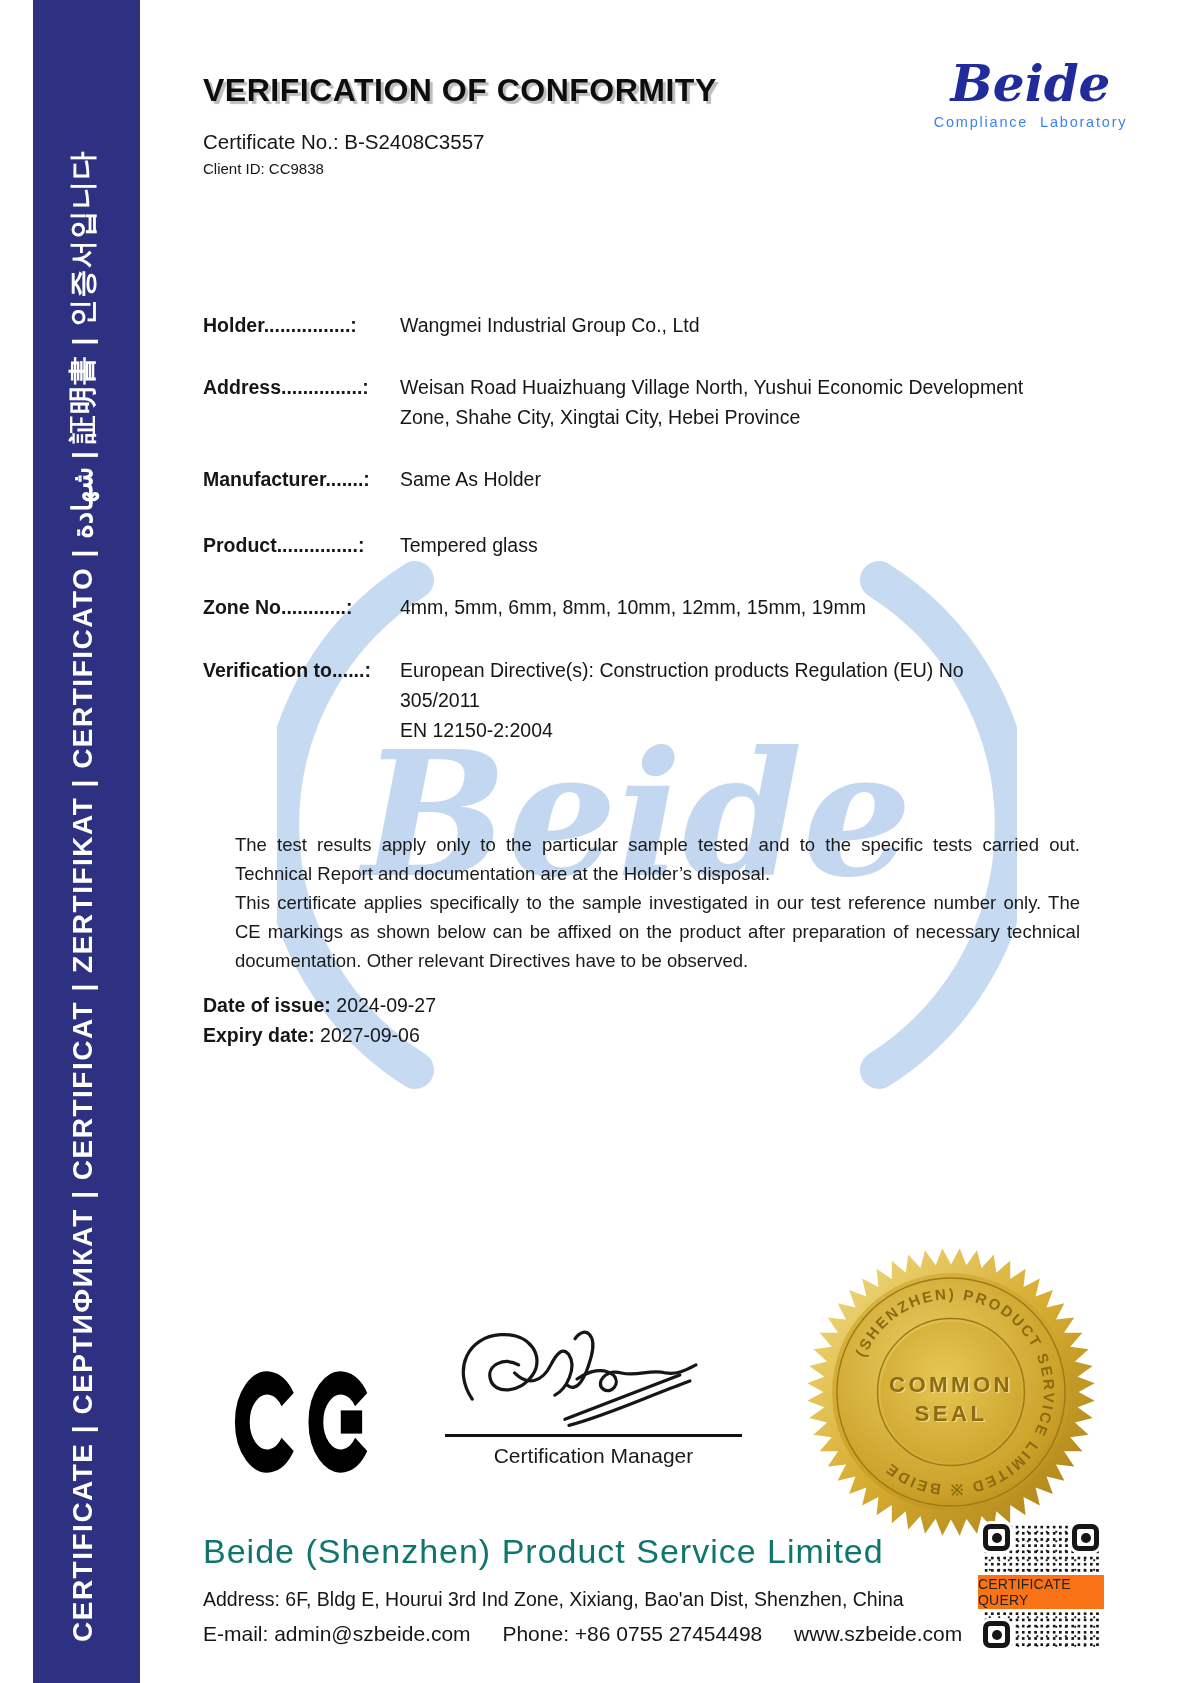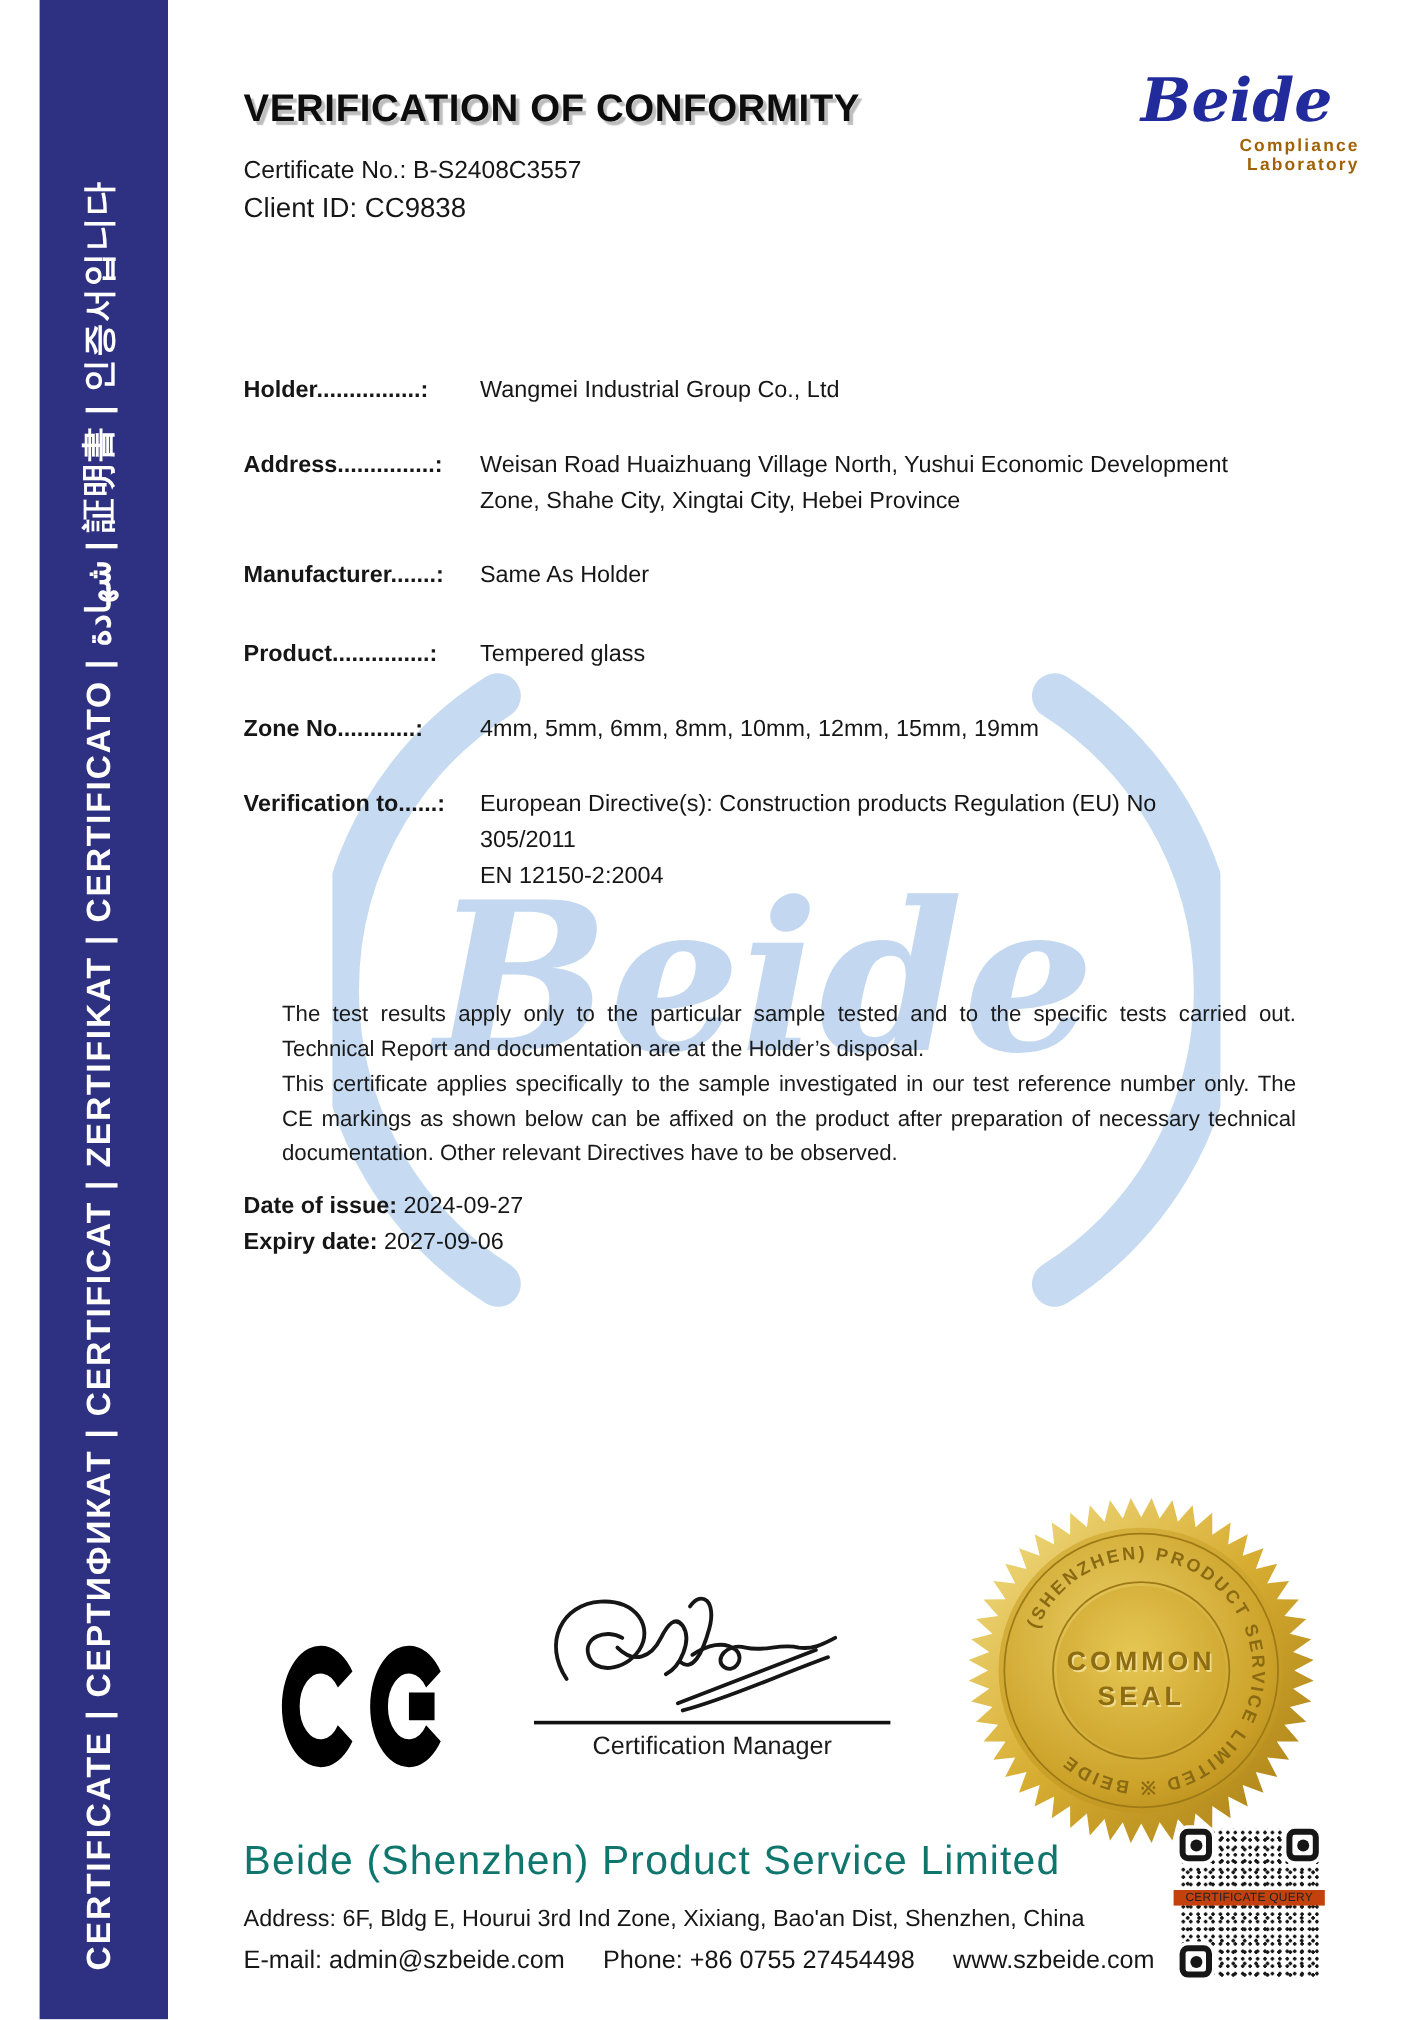"Compliance Laboratory" .logo-sub { color: #a16207 -> #3b82f6; font-weight: bold -> normal; text-align: right -> none }
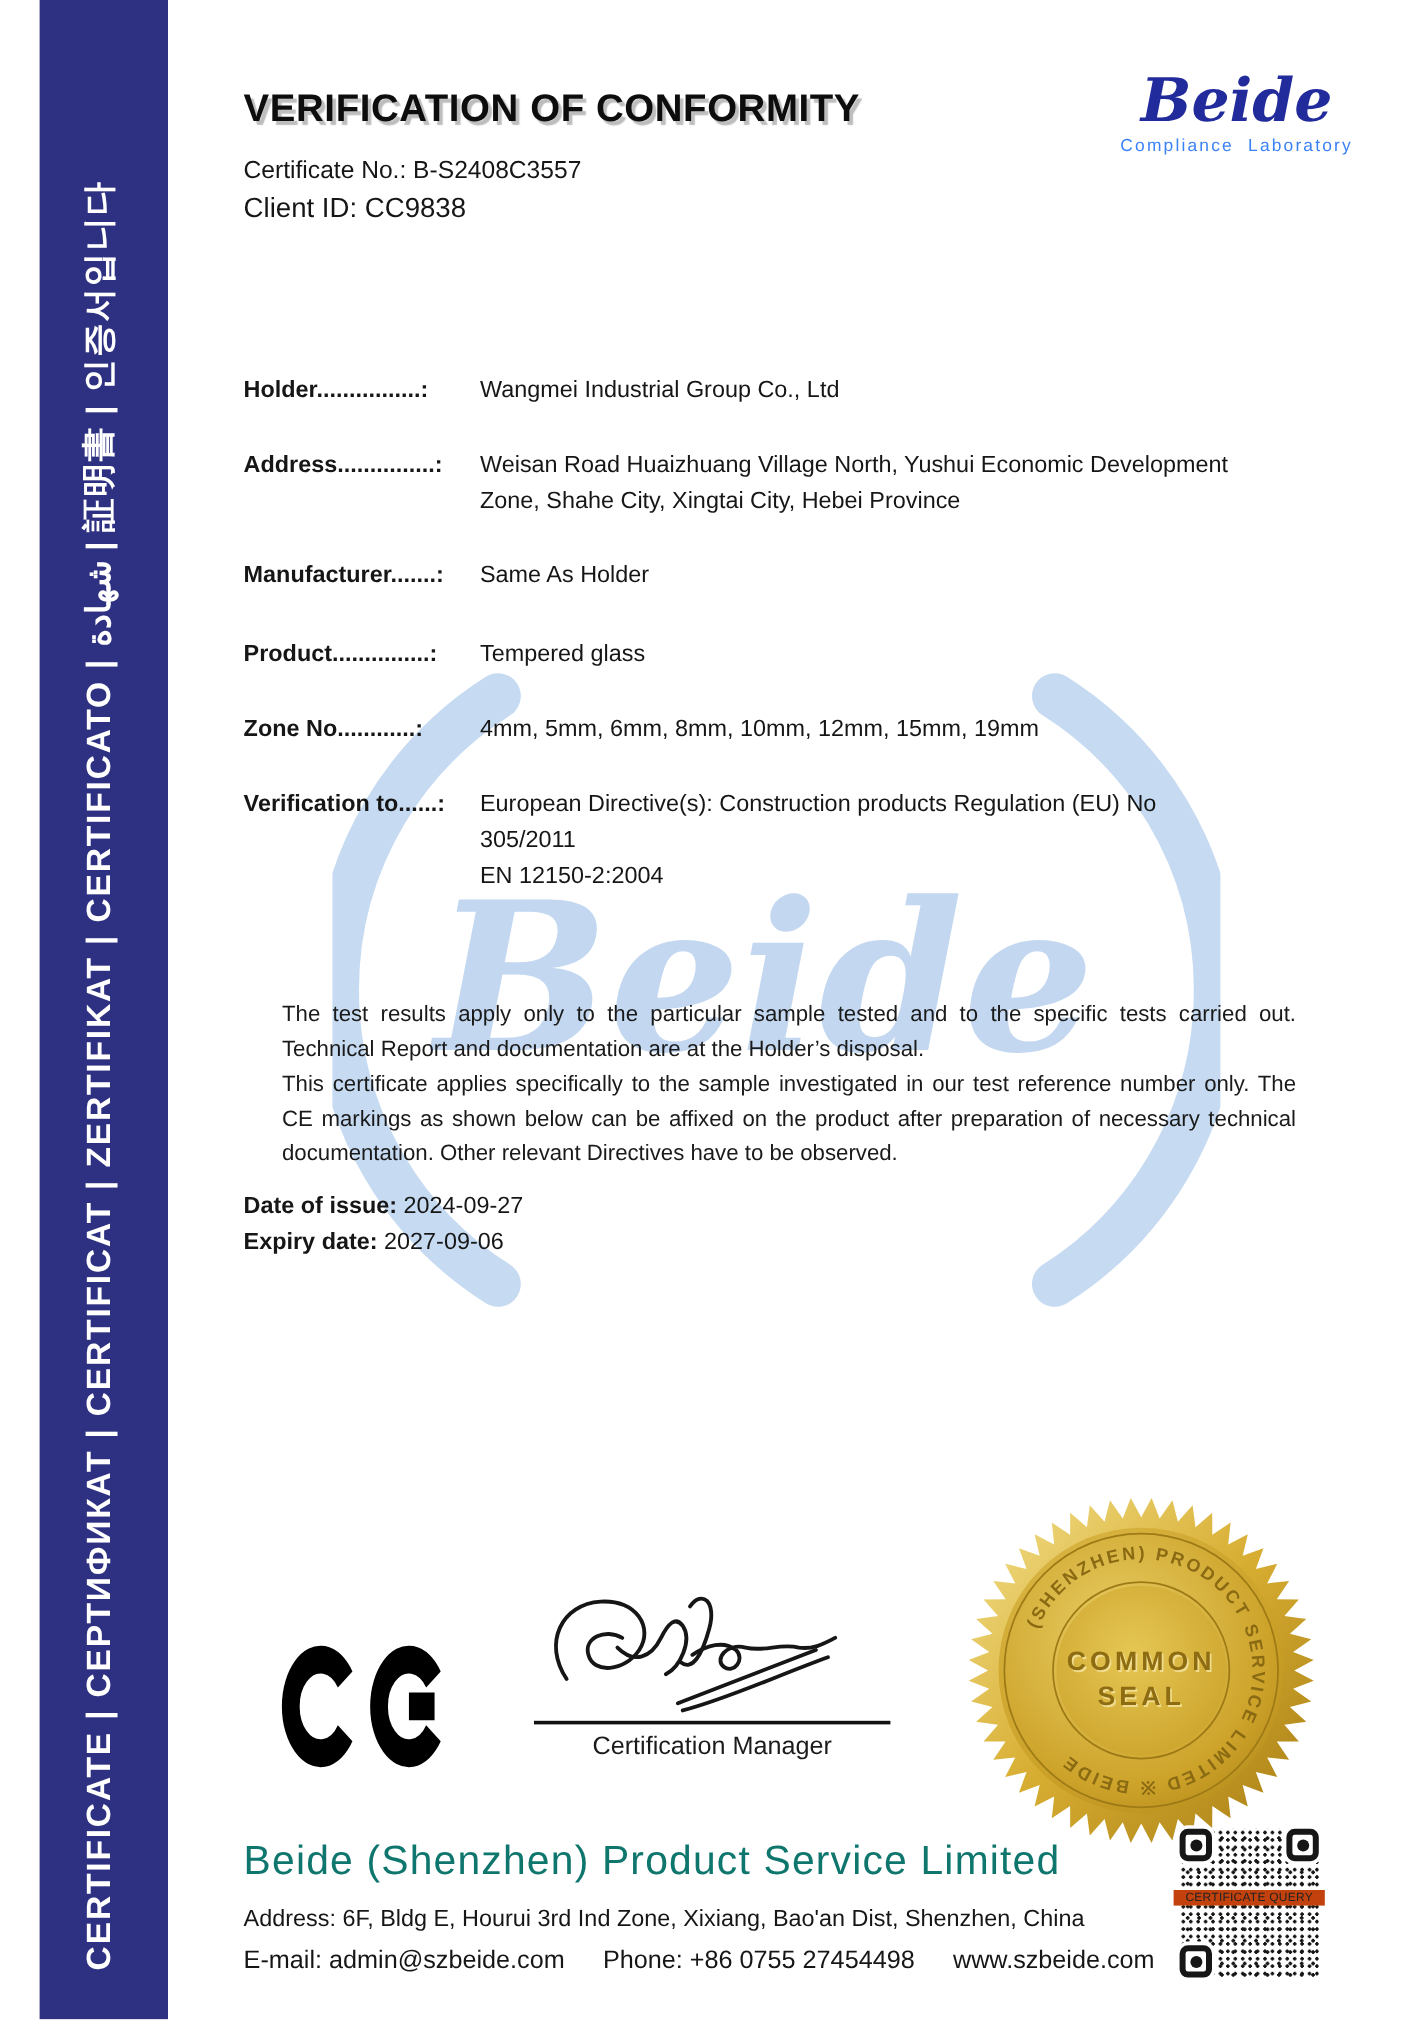"Client ID: CC9838" .client-id { font-size: 23px -> 15px }
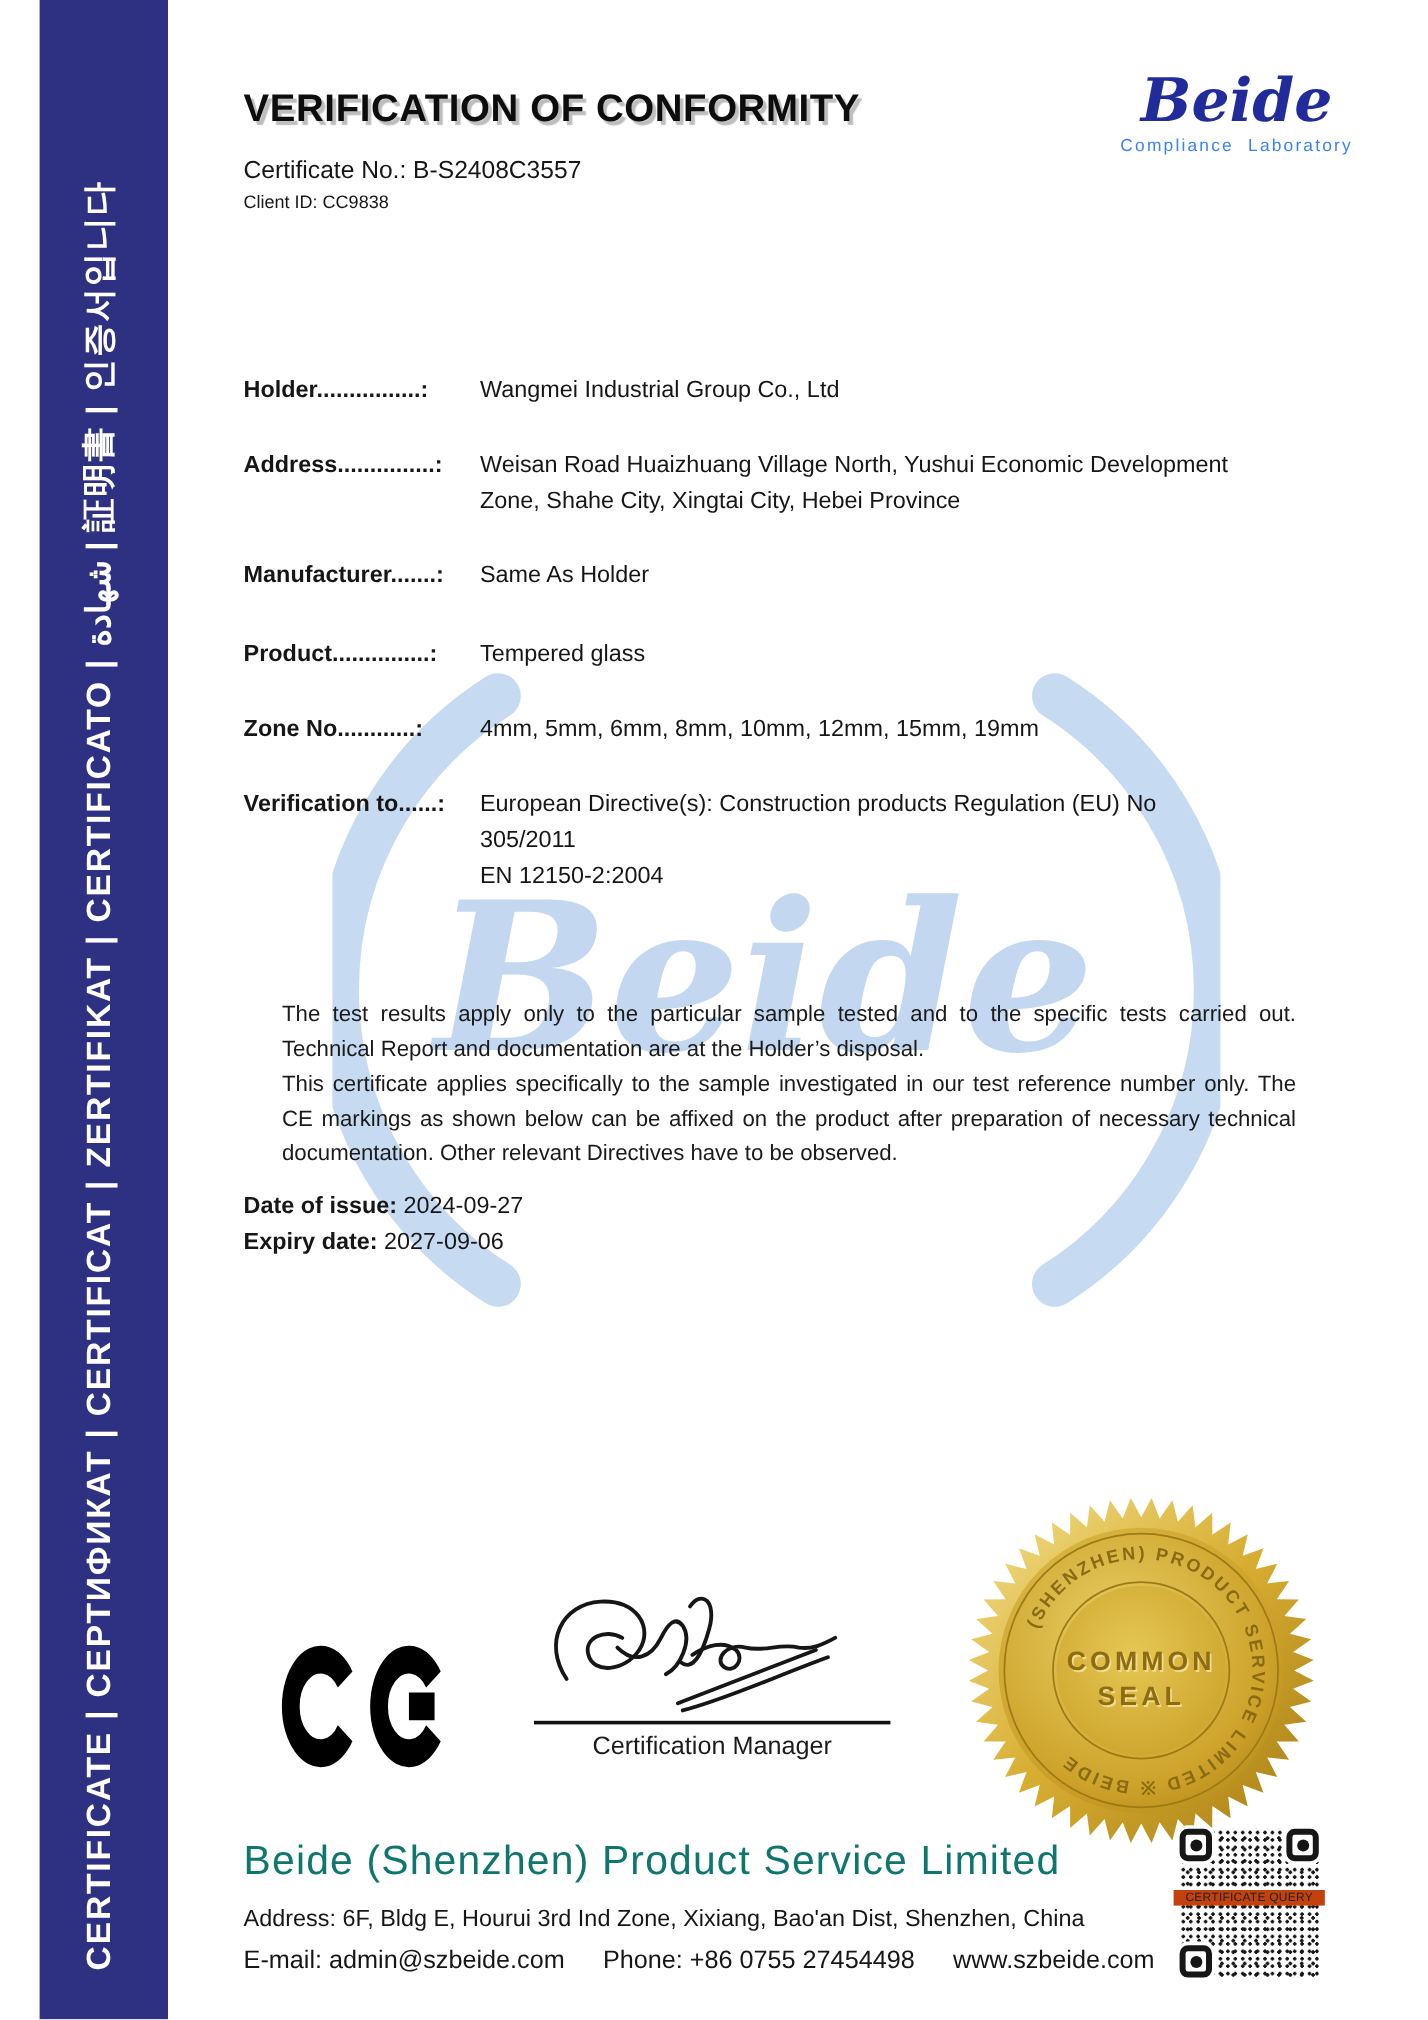"CERTIFICATE QUERY" .qr-caption { background: #c2410c -> #f97316; font-size: 10px -> 14px; text-align: center -> left }
